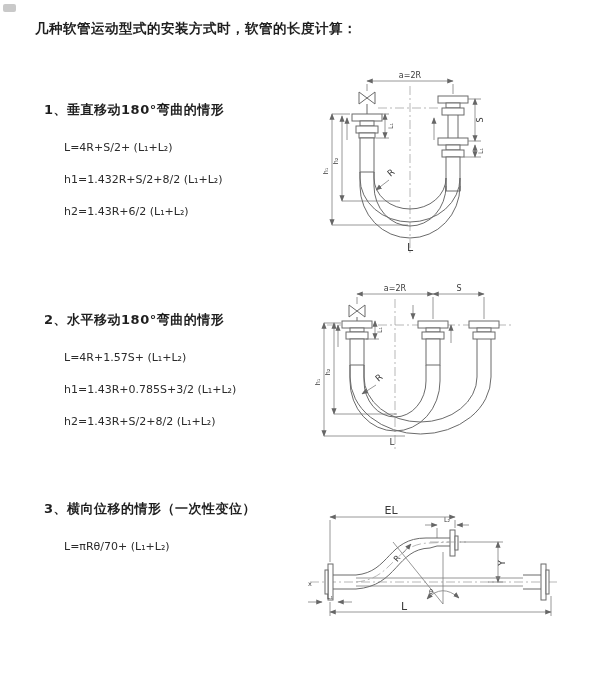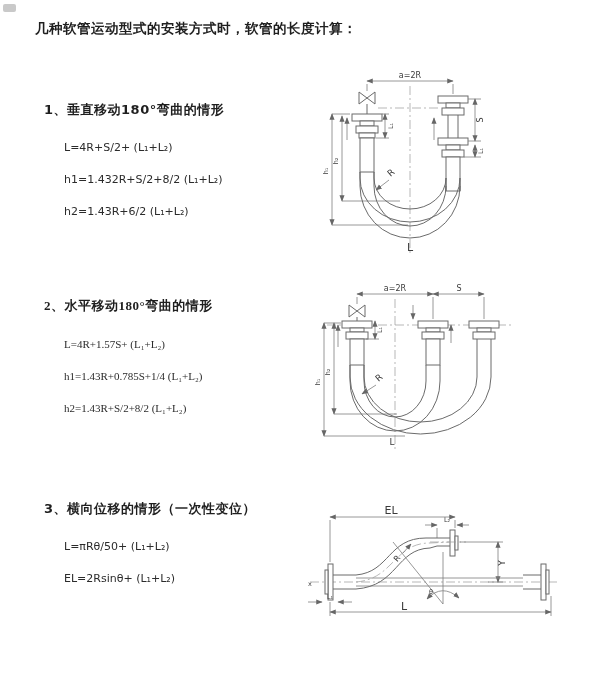"2、水平移动180°弯曲的情形" #sec2 { font-family: Liberation Serif, serif -> none; top: 297px -> 311px }
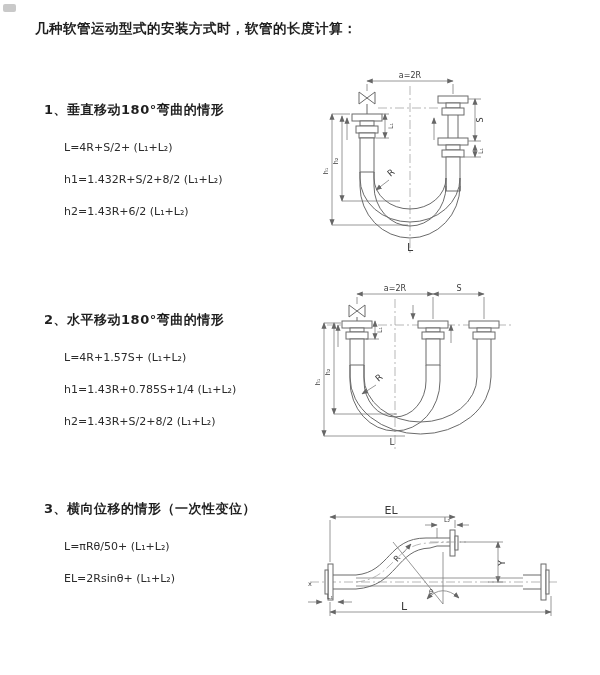"h1=1.43R+0.785S+1/4 (L₁+L₂)" div.formula { text: 1.43R+0.785S+1/4 -> 1.43R+0.785S+3/2 }
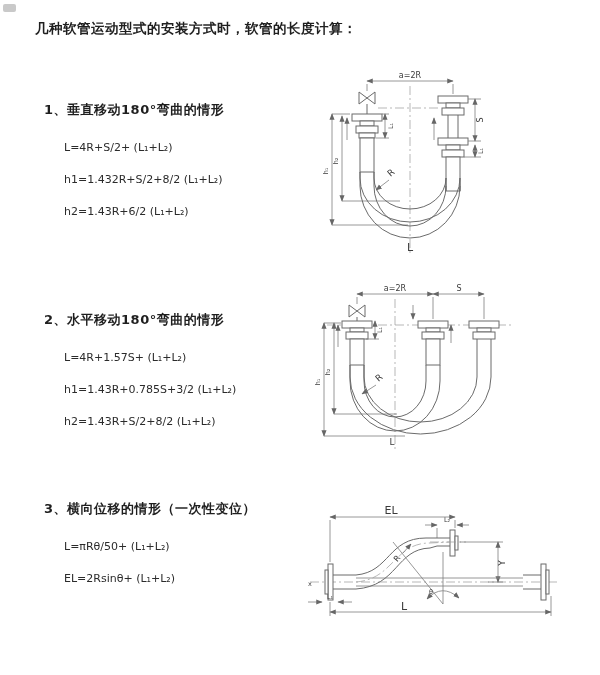"L=πRθ/50+ (L₁+L₂)" div.formula { text: πRθ/50+ -> πRθ/70+ }
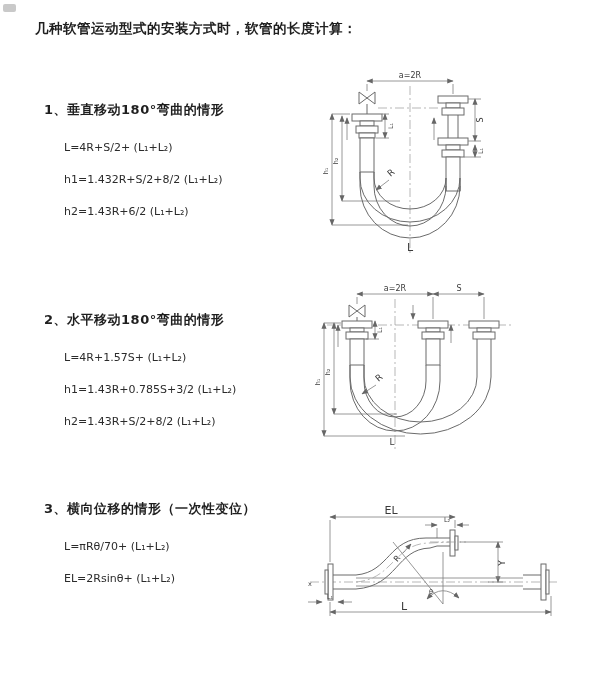"EL=2Rsinθ+ (L₁+L₂)" div.formula { html: <div>EL=2Rsinθ+ (L₁+L₂)</div> -> none }
